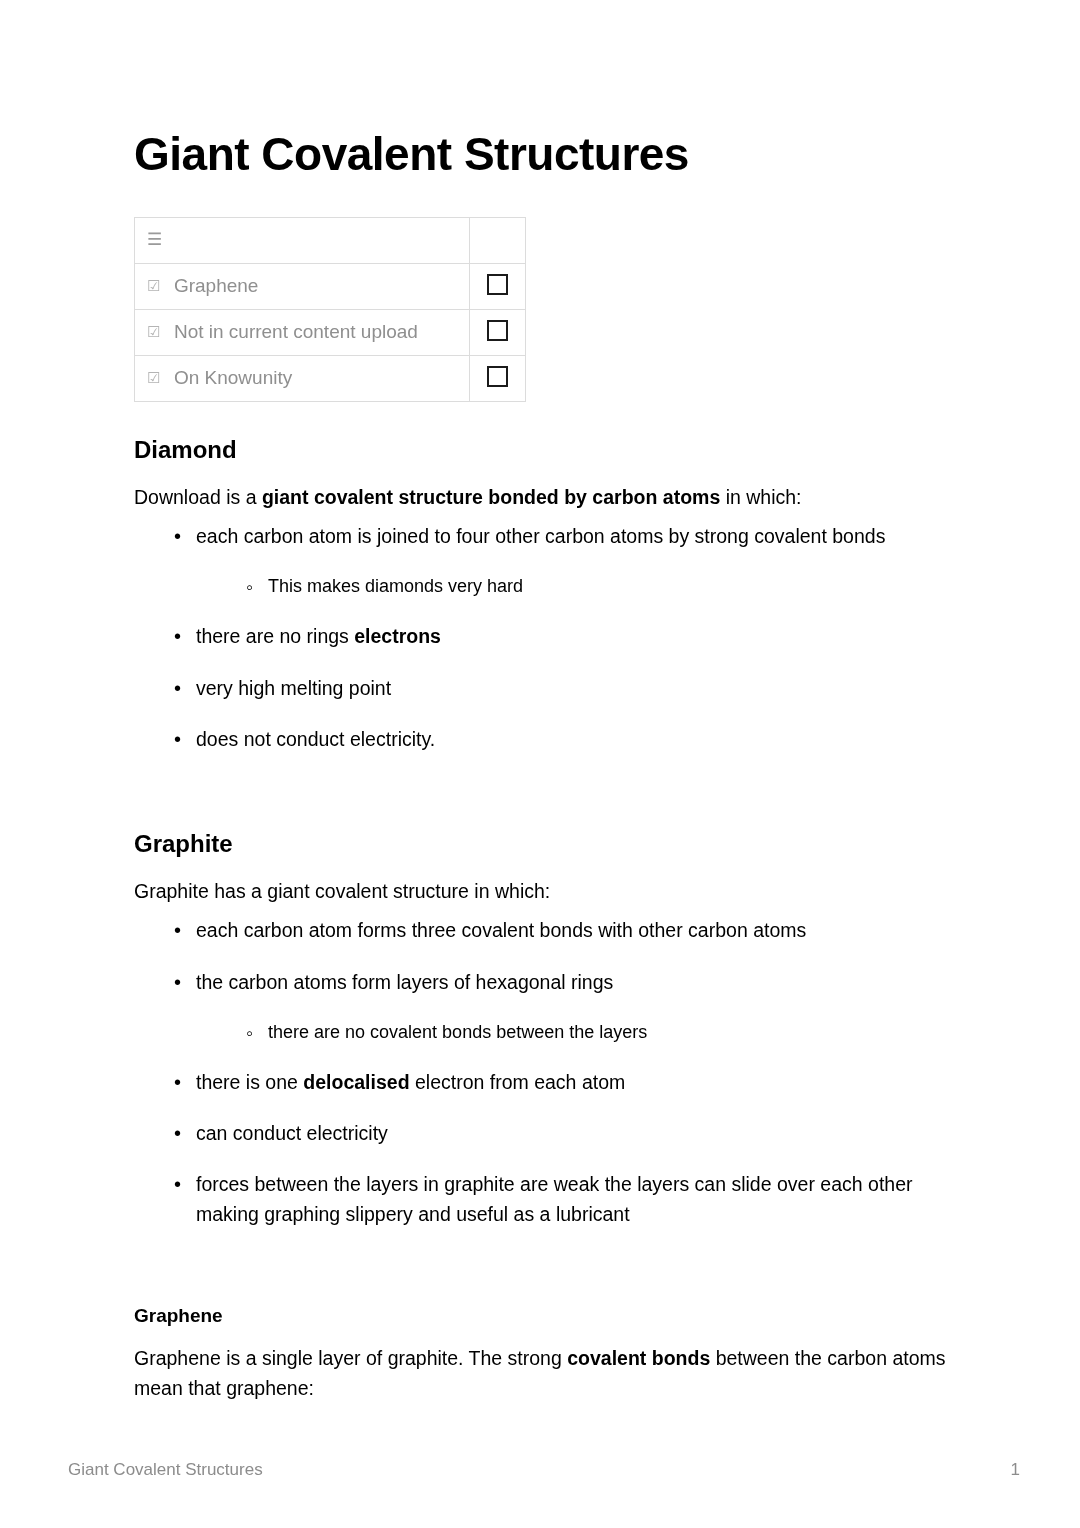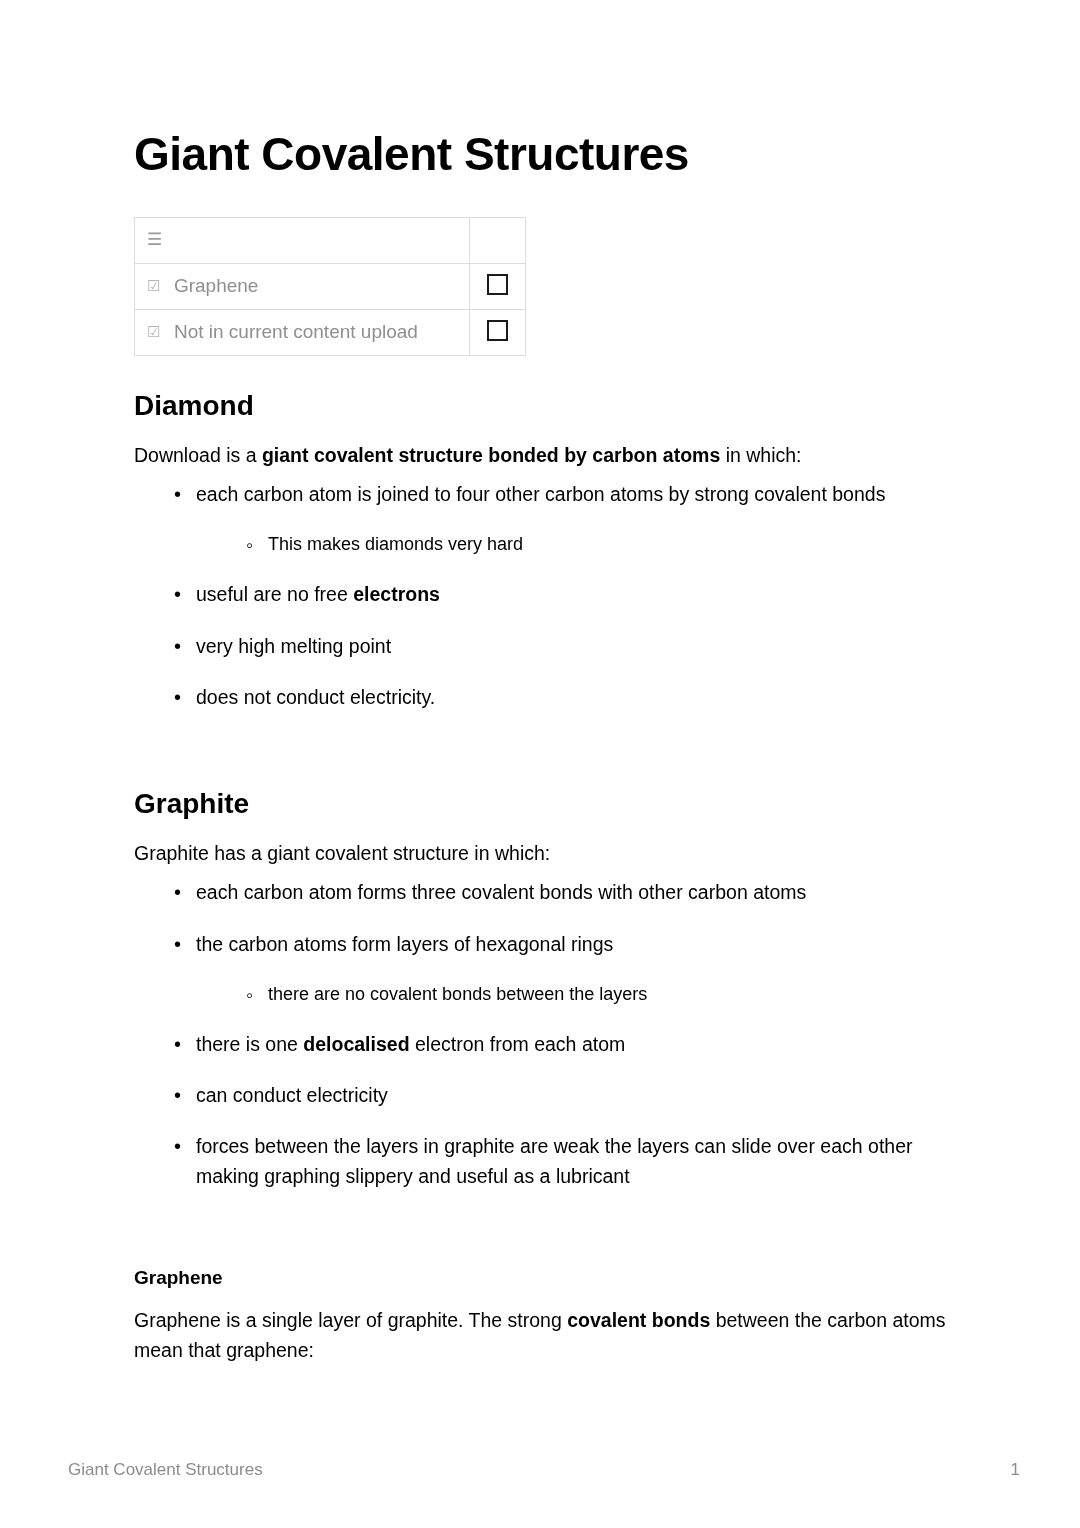"☑ On Knowunity" tr { html: none -> <tr> <td> <span>☑</span> <span>On Knowunity</span> </td> <td> <span></span> </td> </tr> }
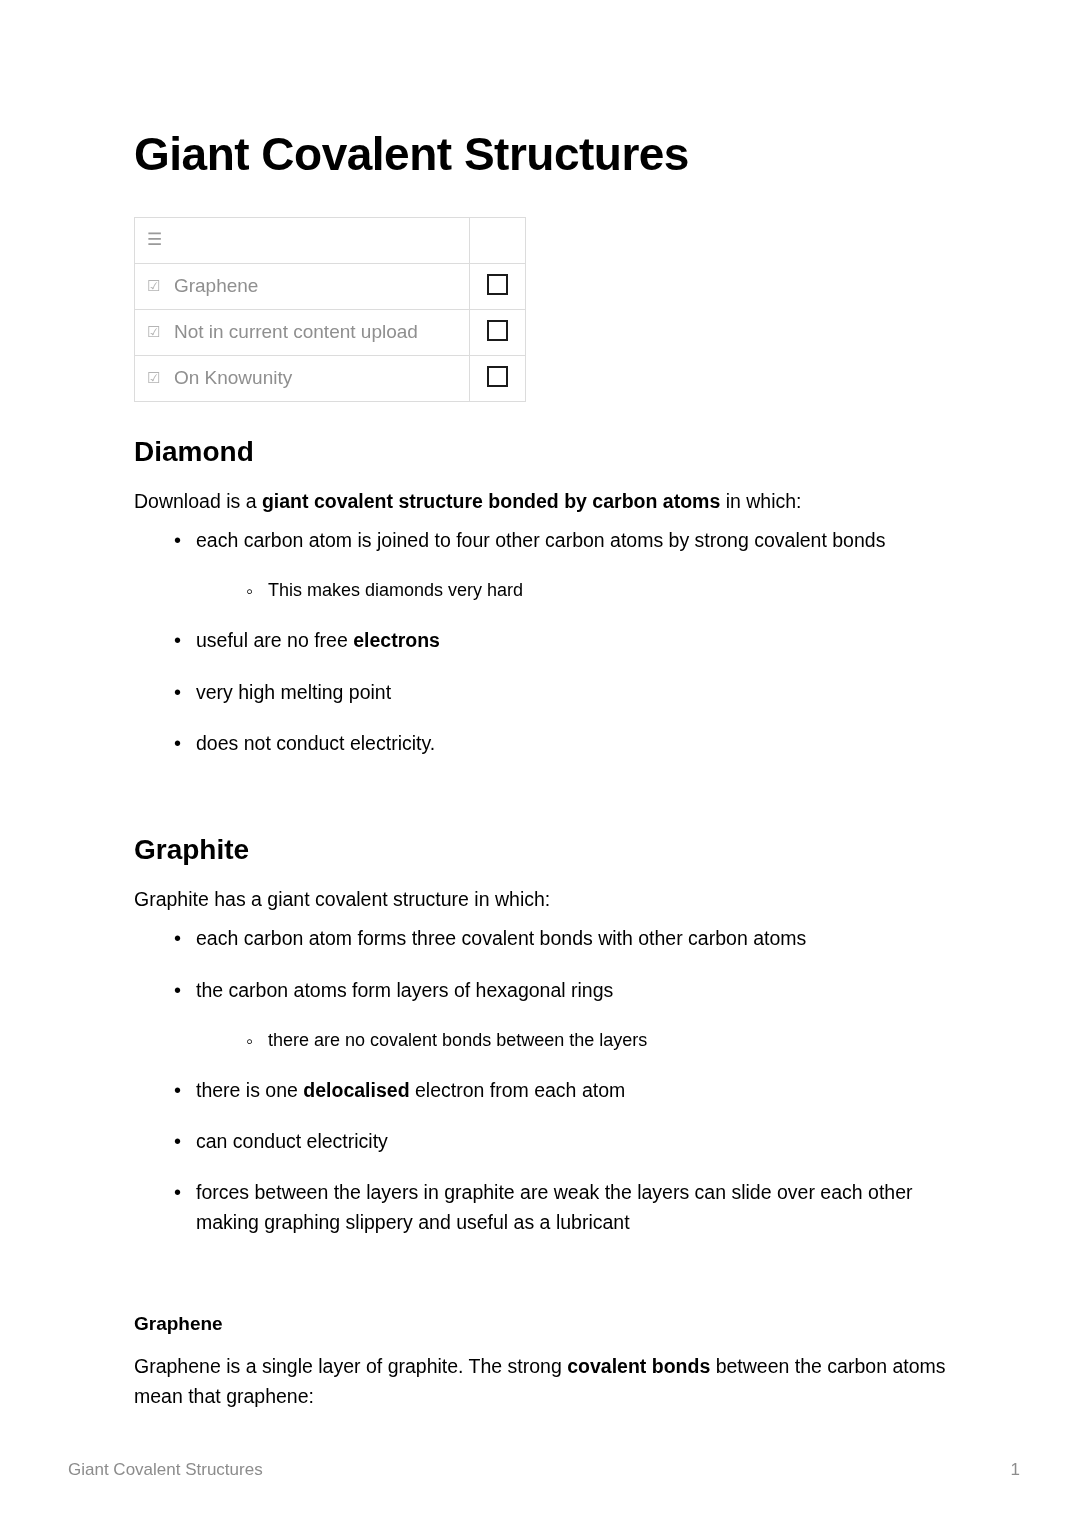"Diamond" h2.sec { font-size: 28px -> 24px }
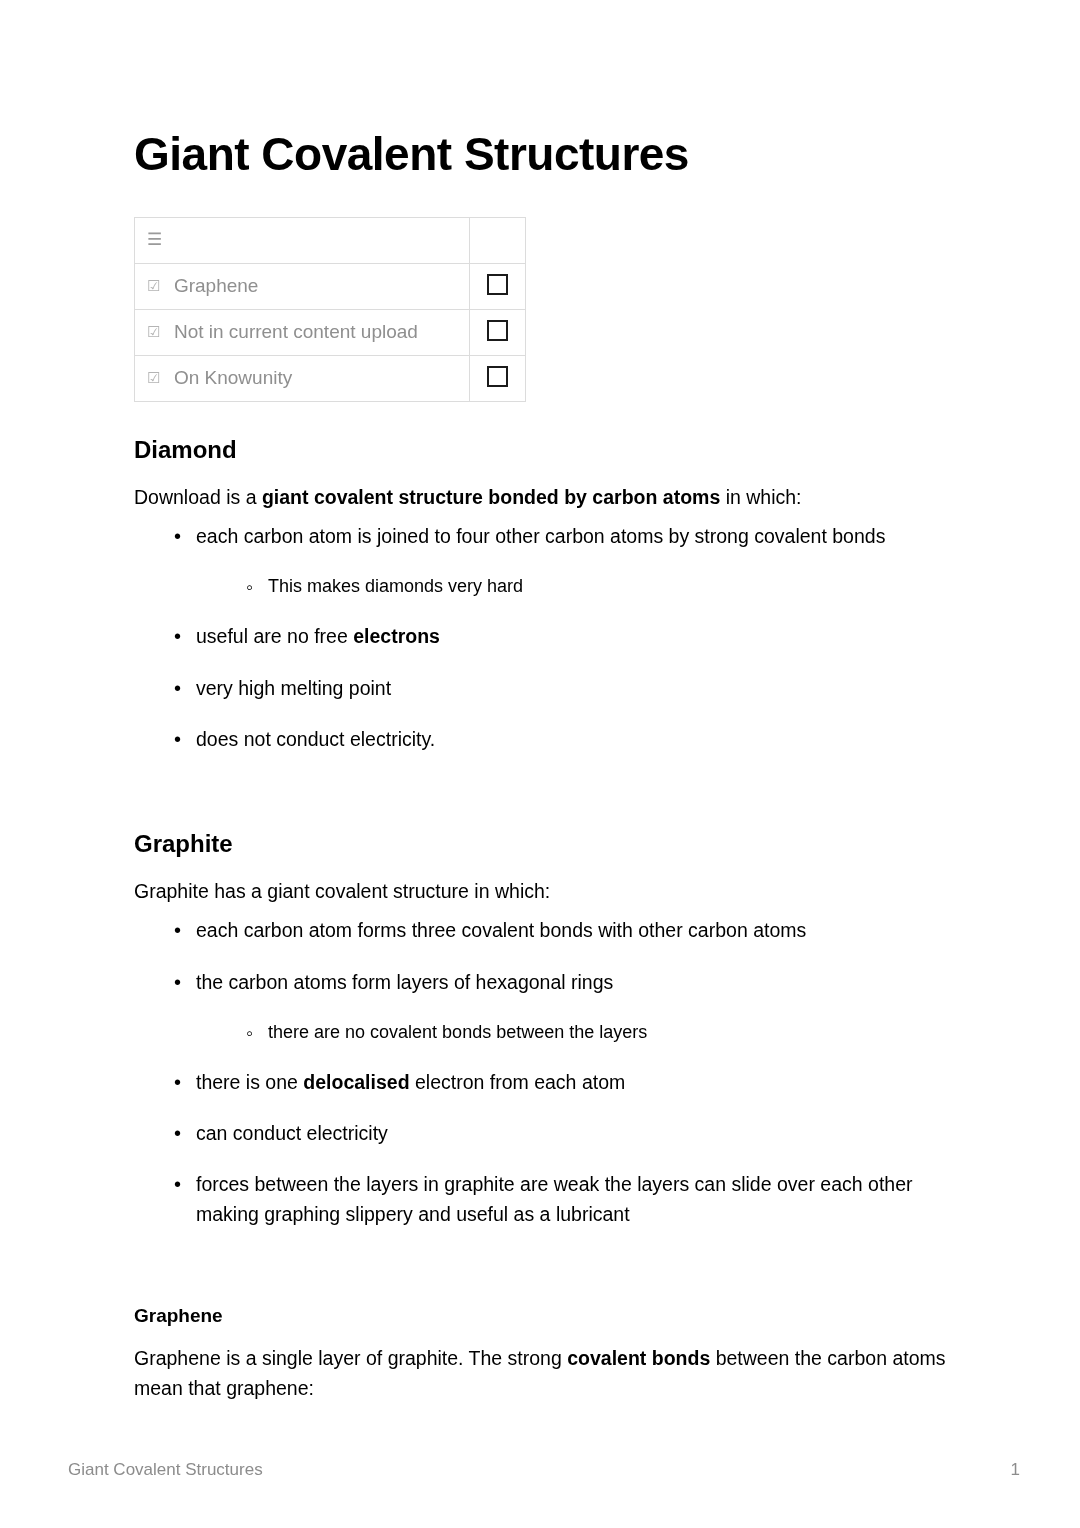"useful are no free" span { text: useful are no free -> there are no rings }
